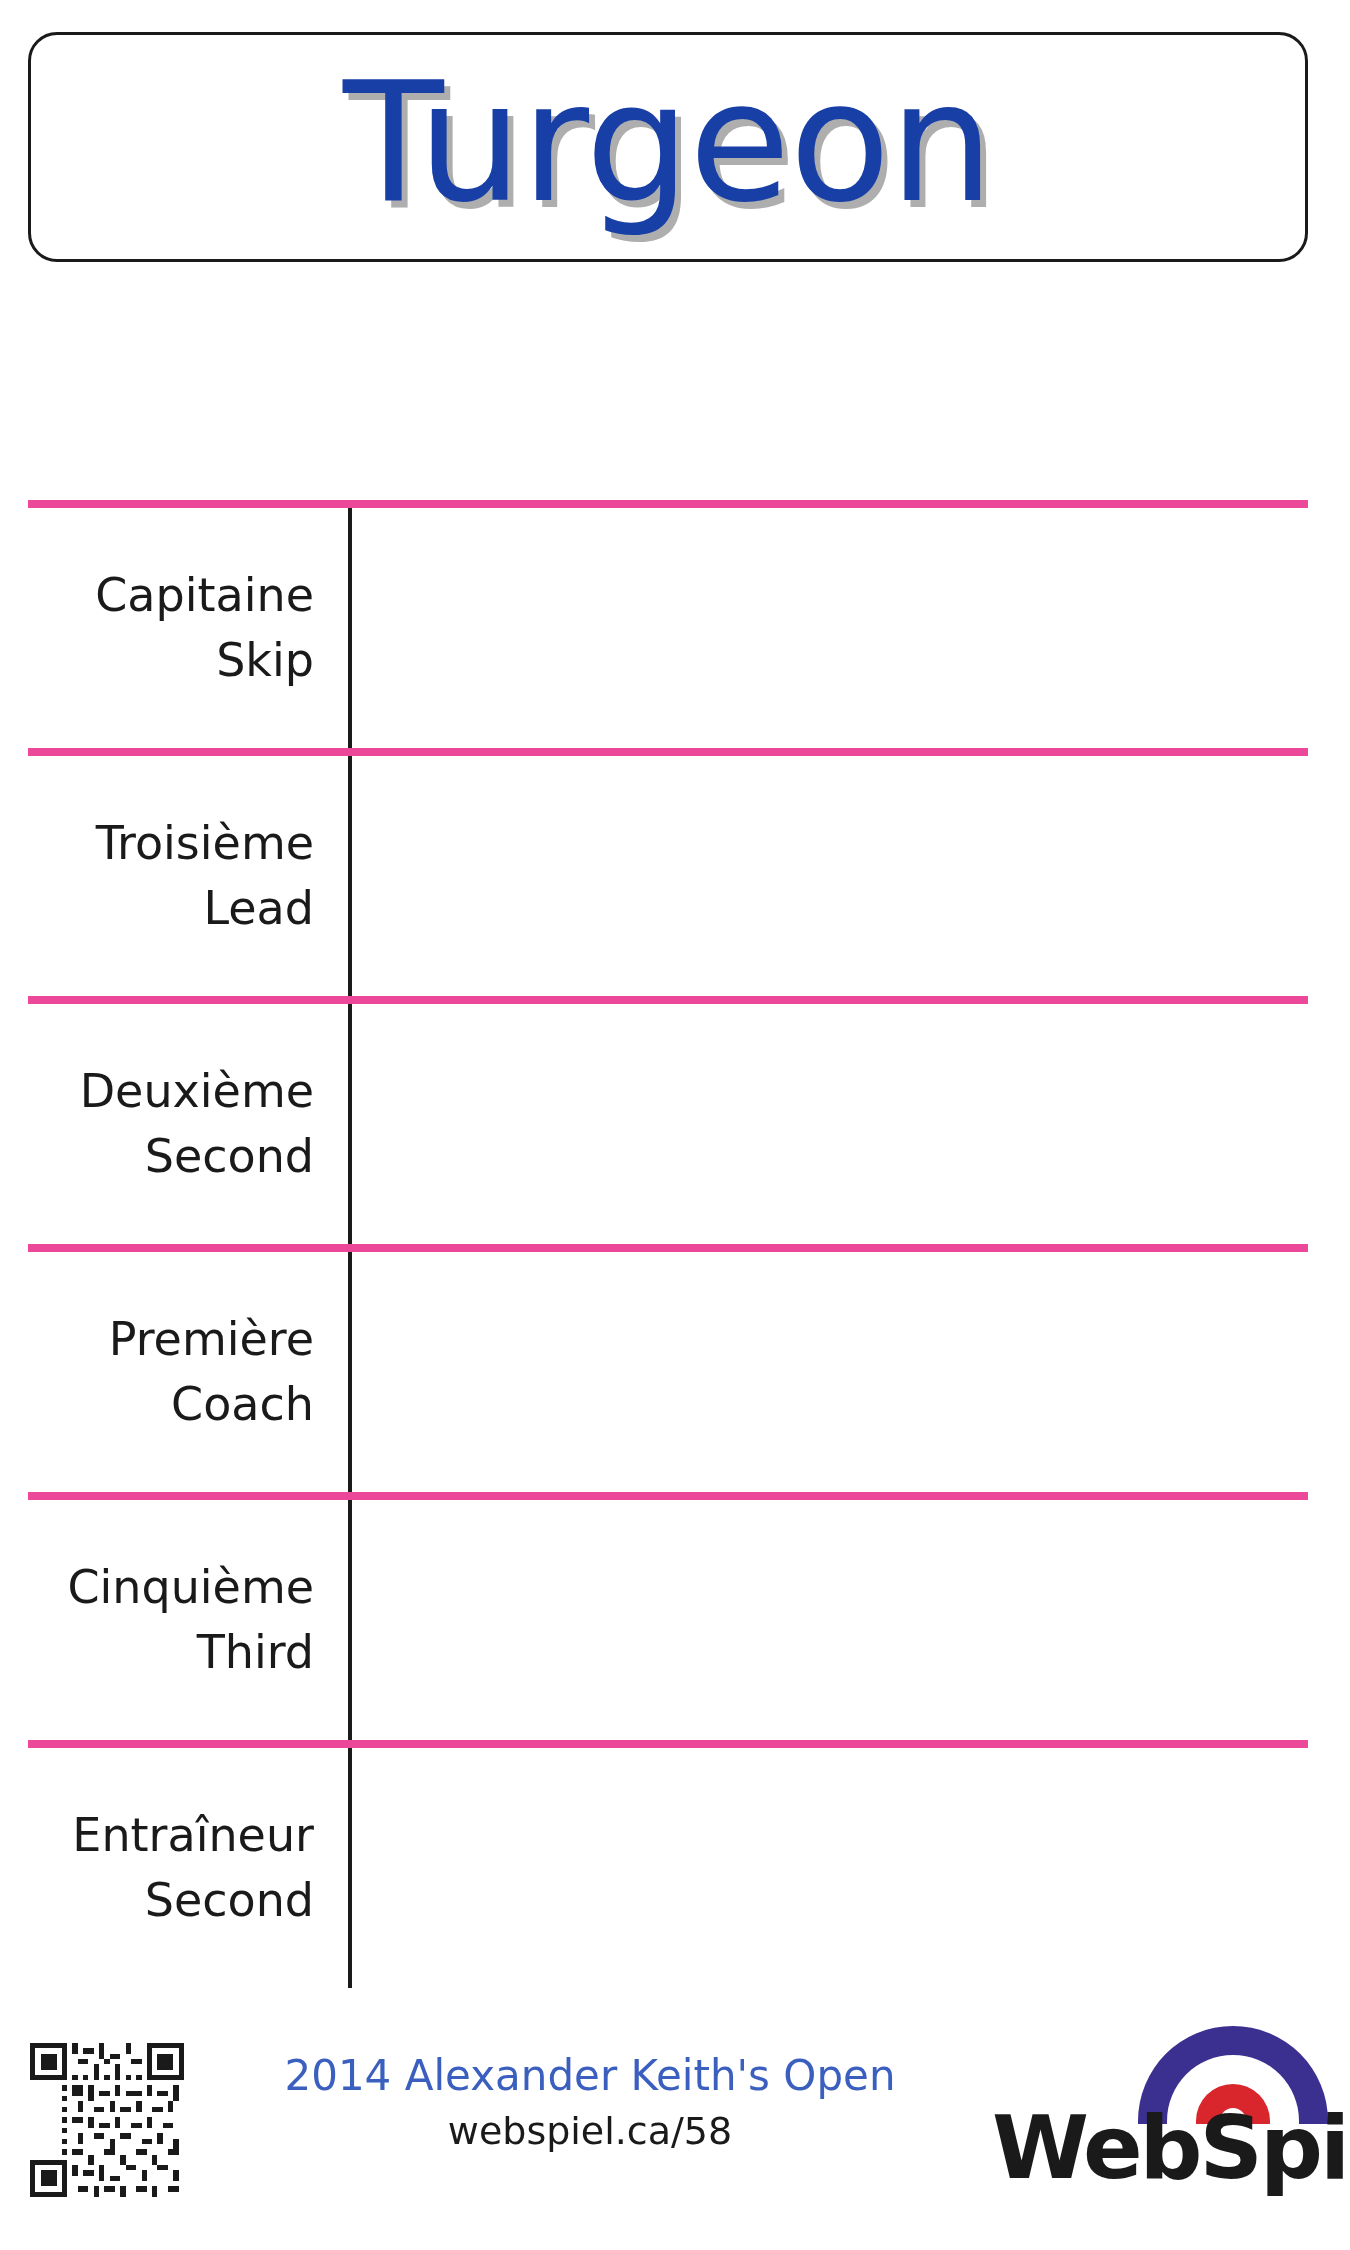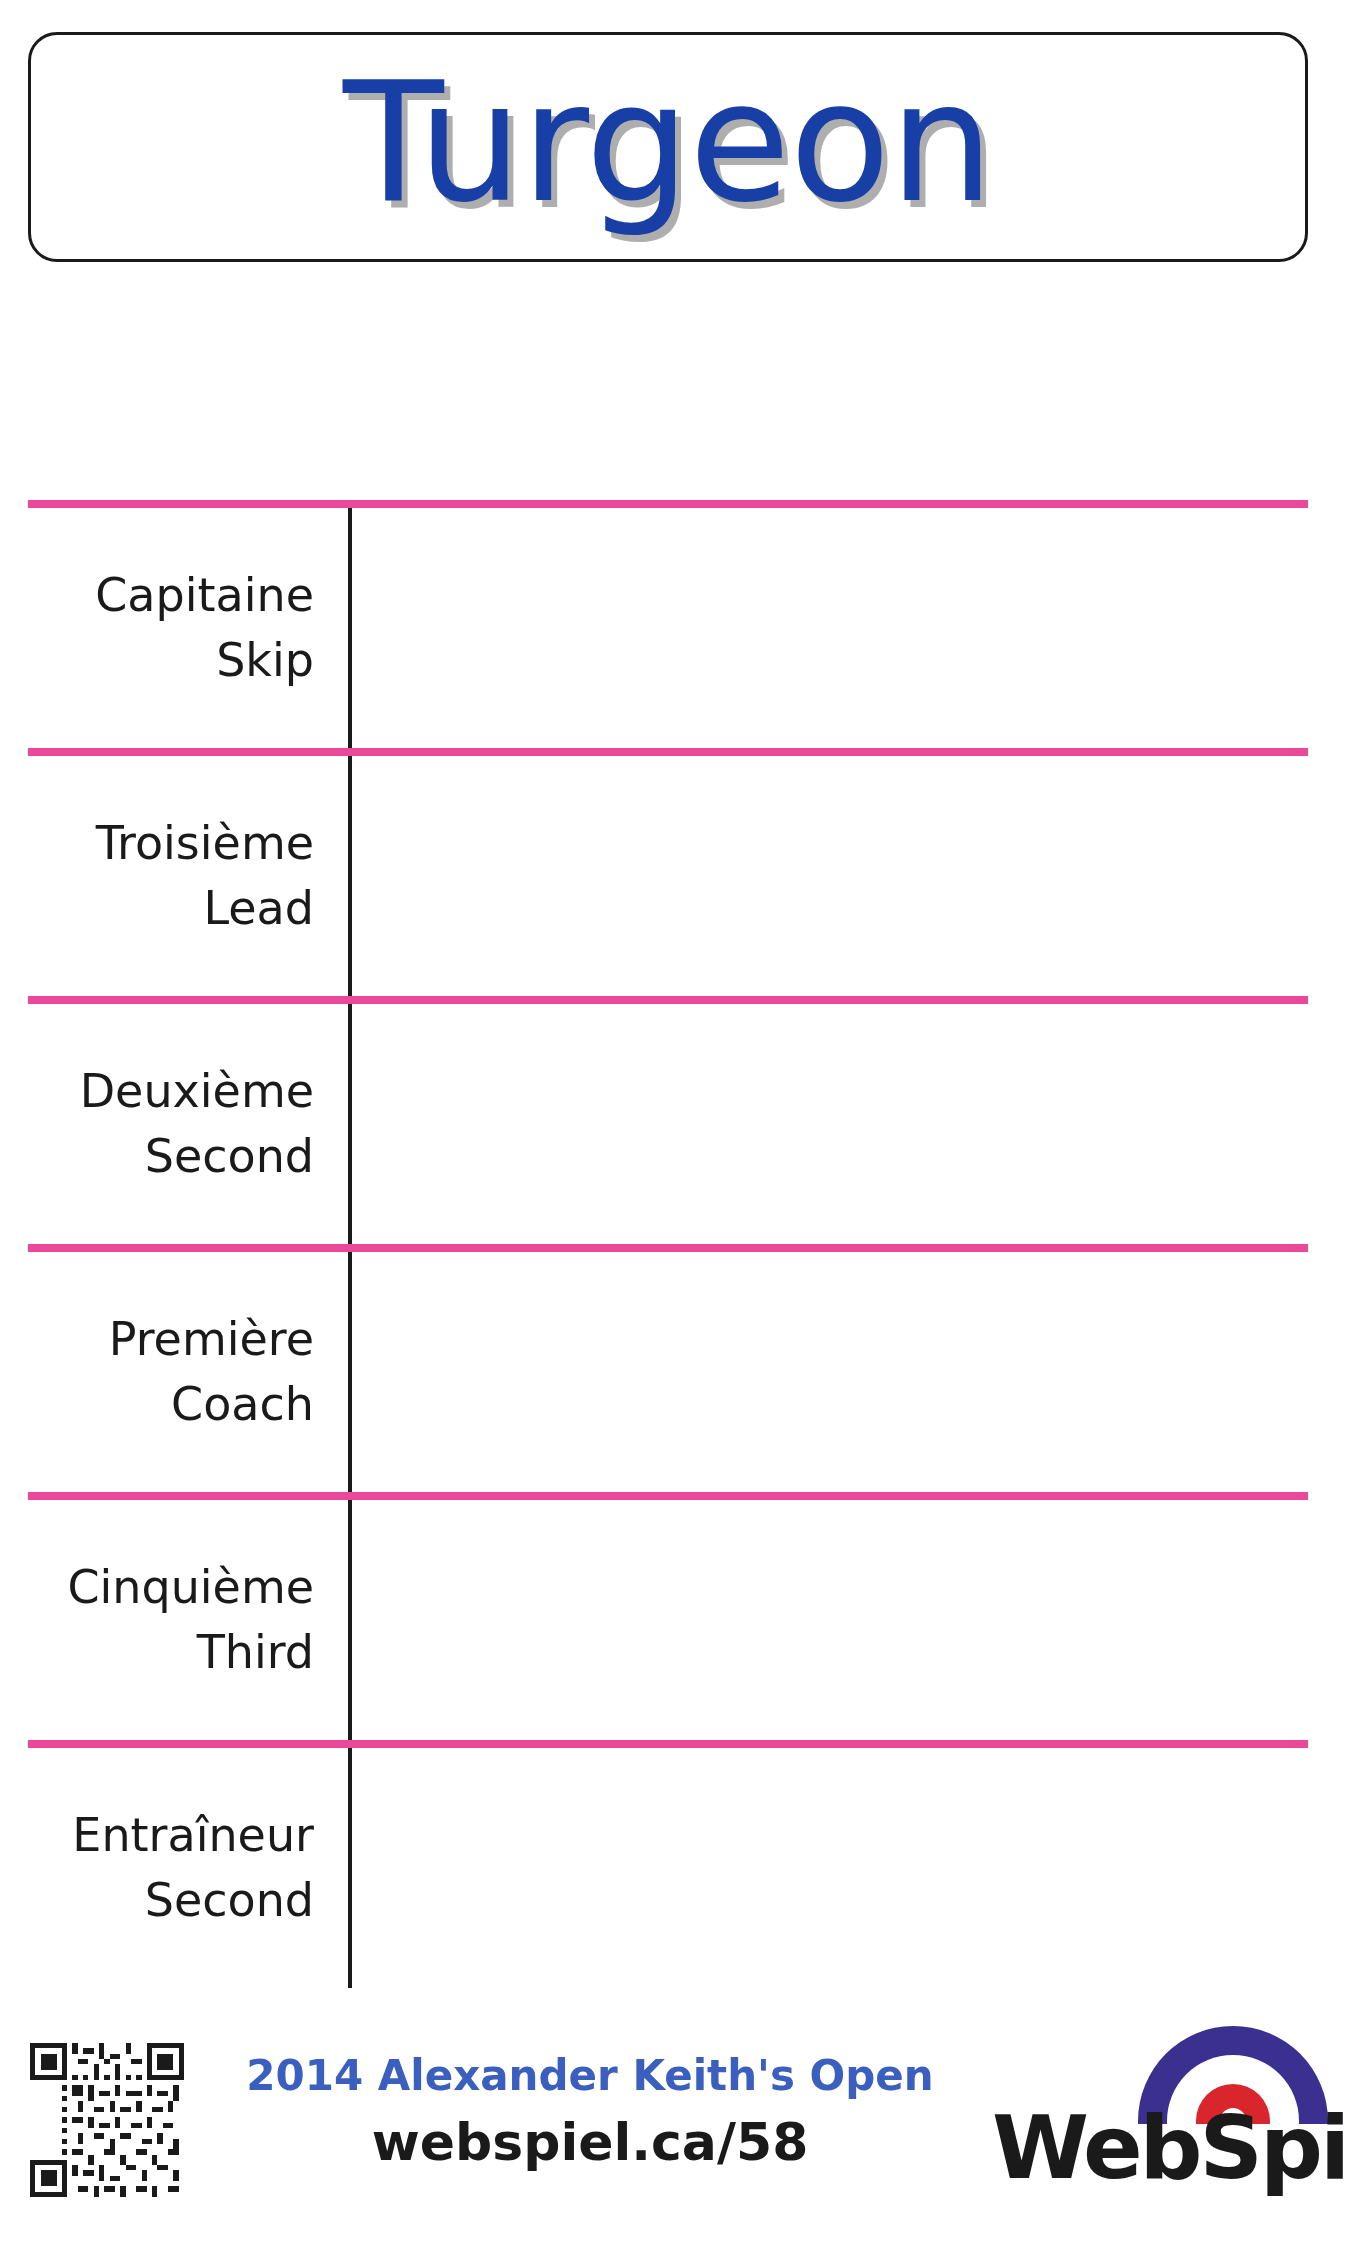"2014 Alexander Keith's Open" .footer-center { font-weight: bold -> none }
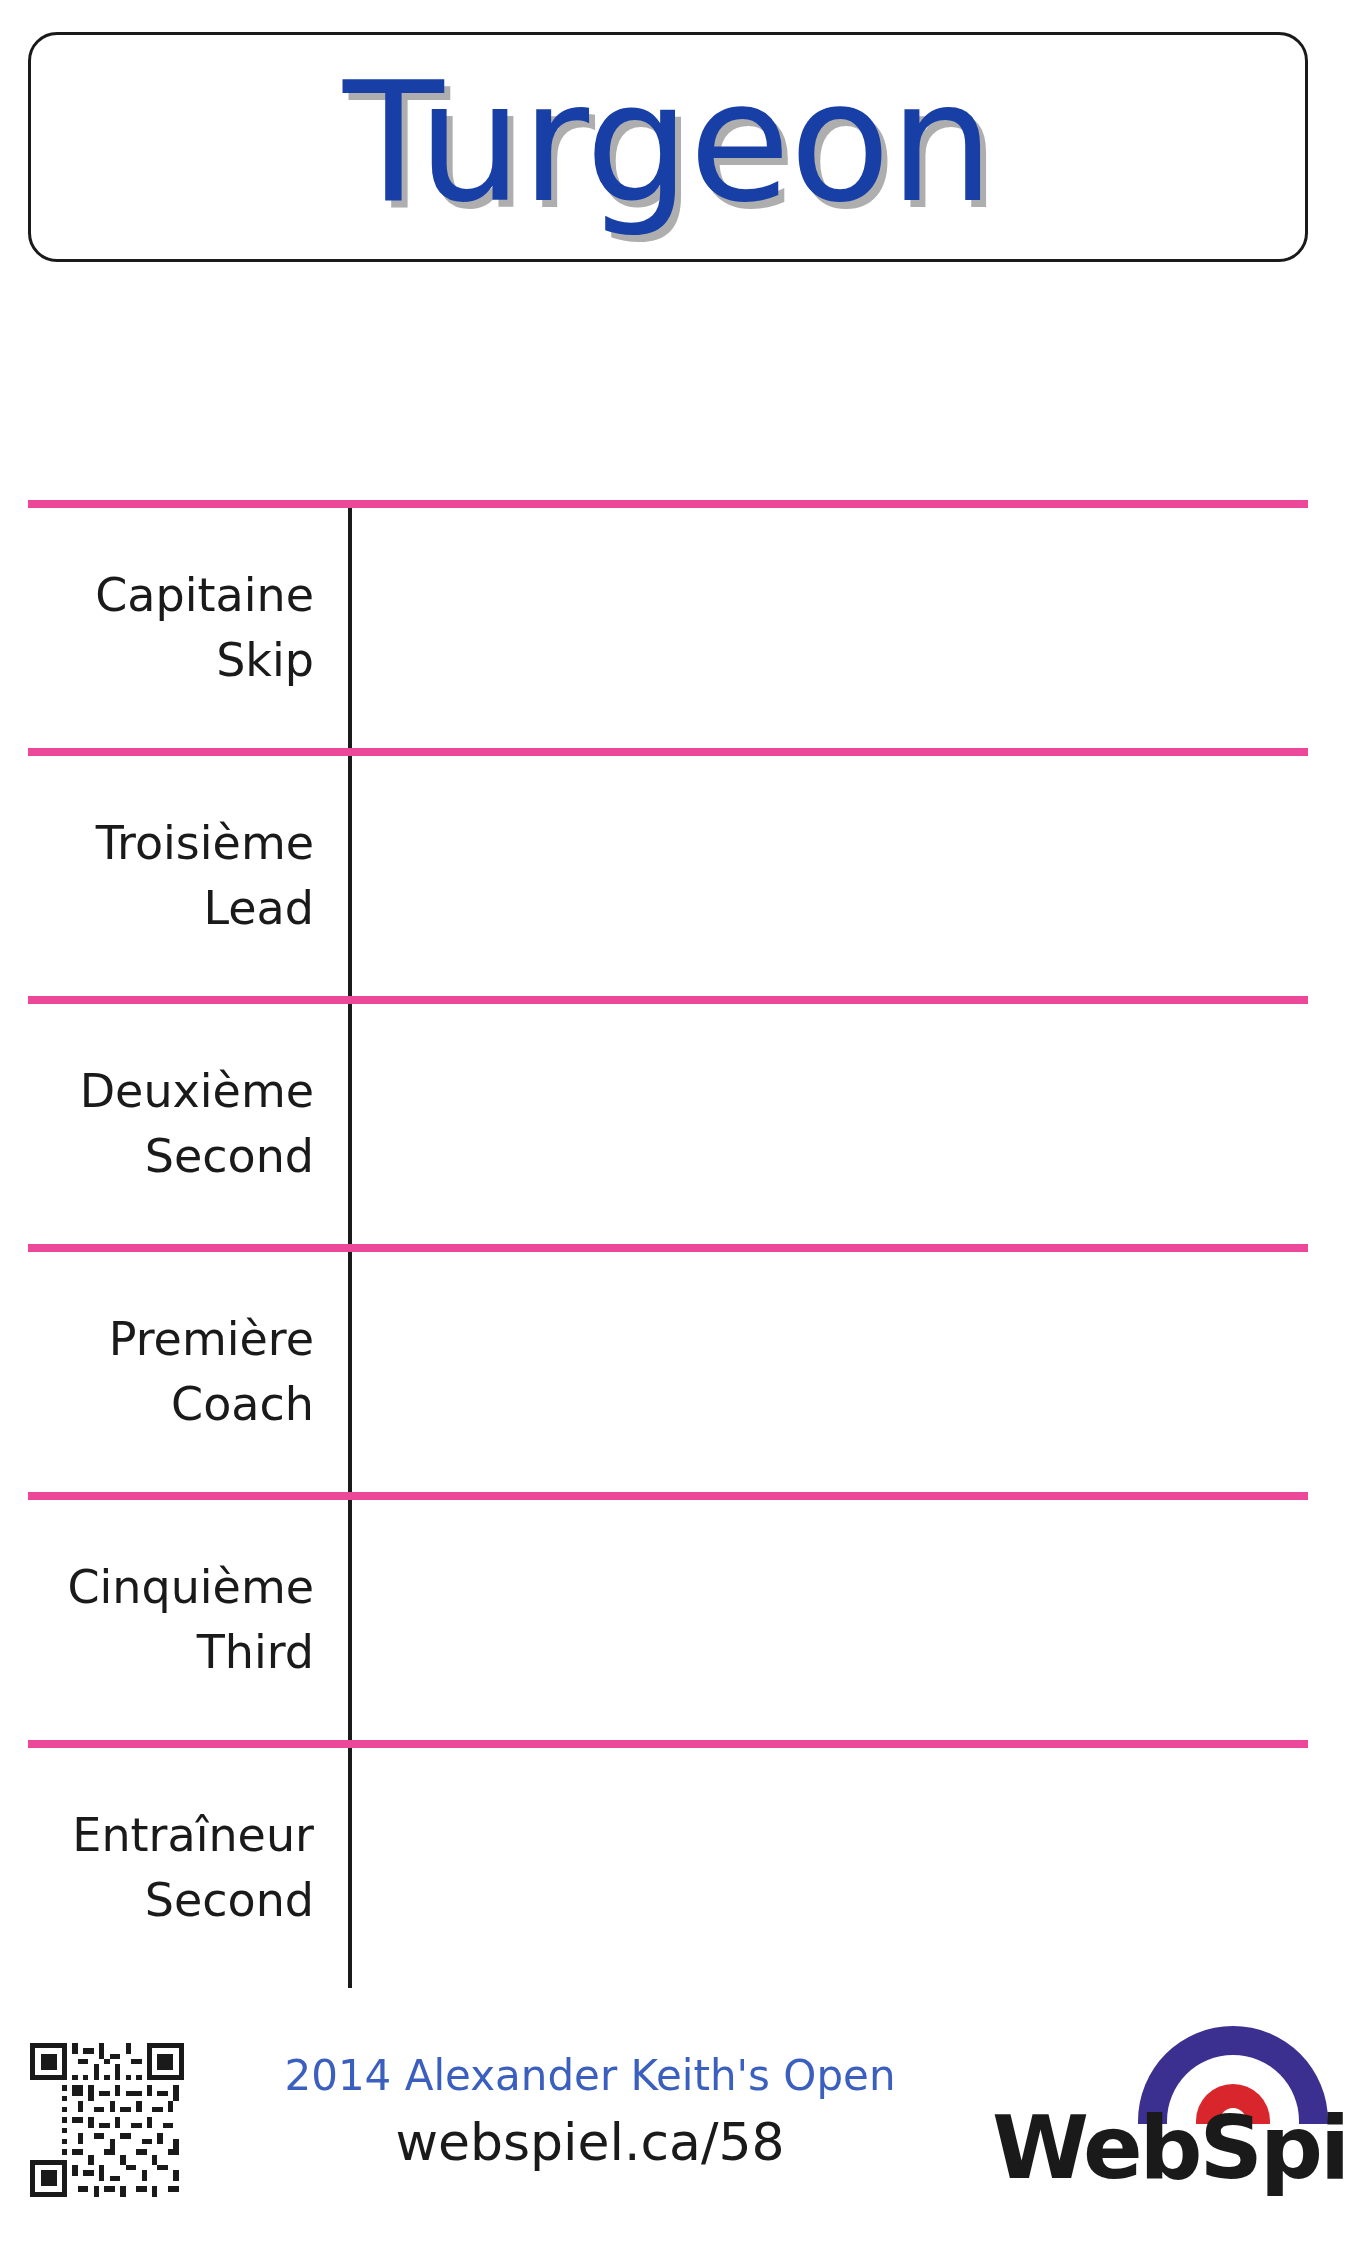"webspiel.ca/58" .event-url { font-size: 52px -> 38px }
